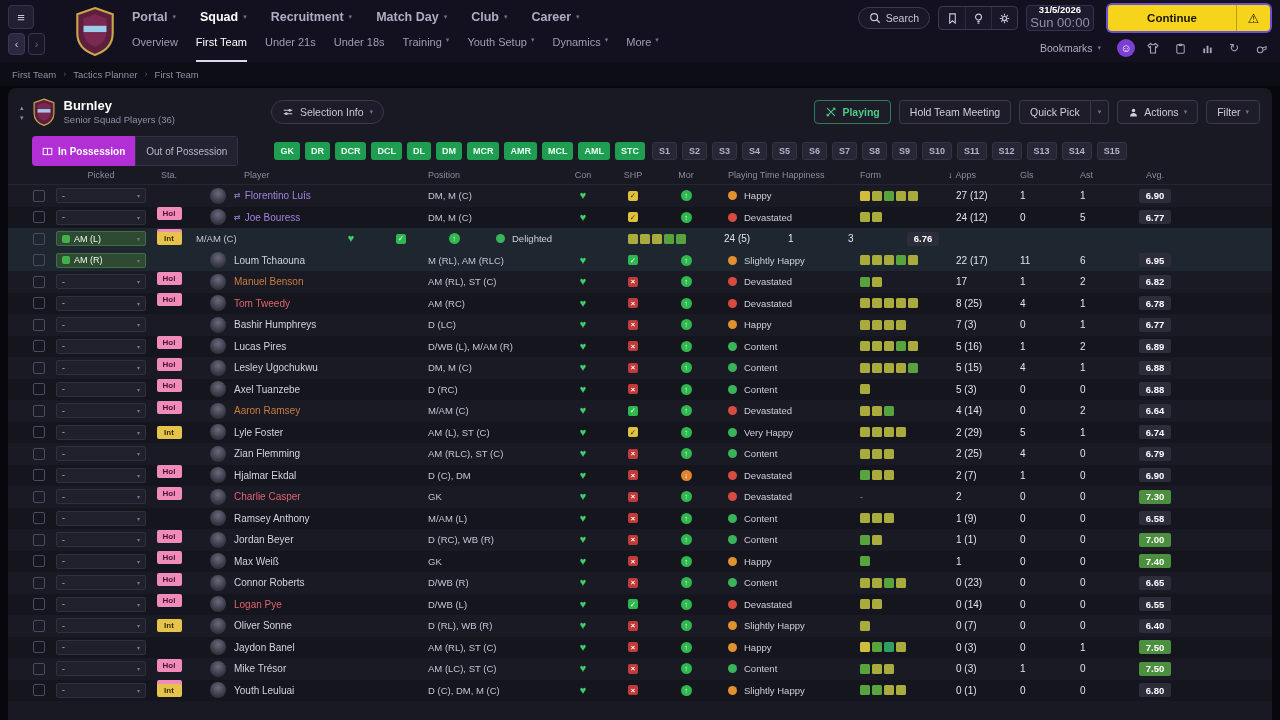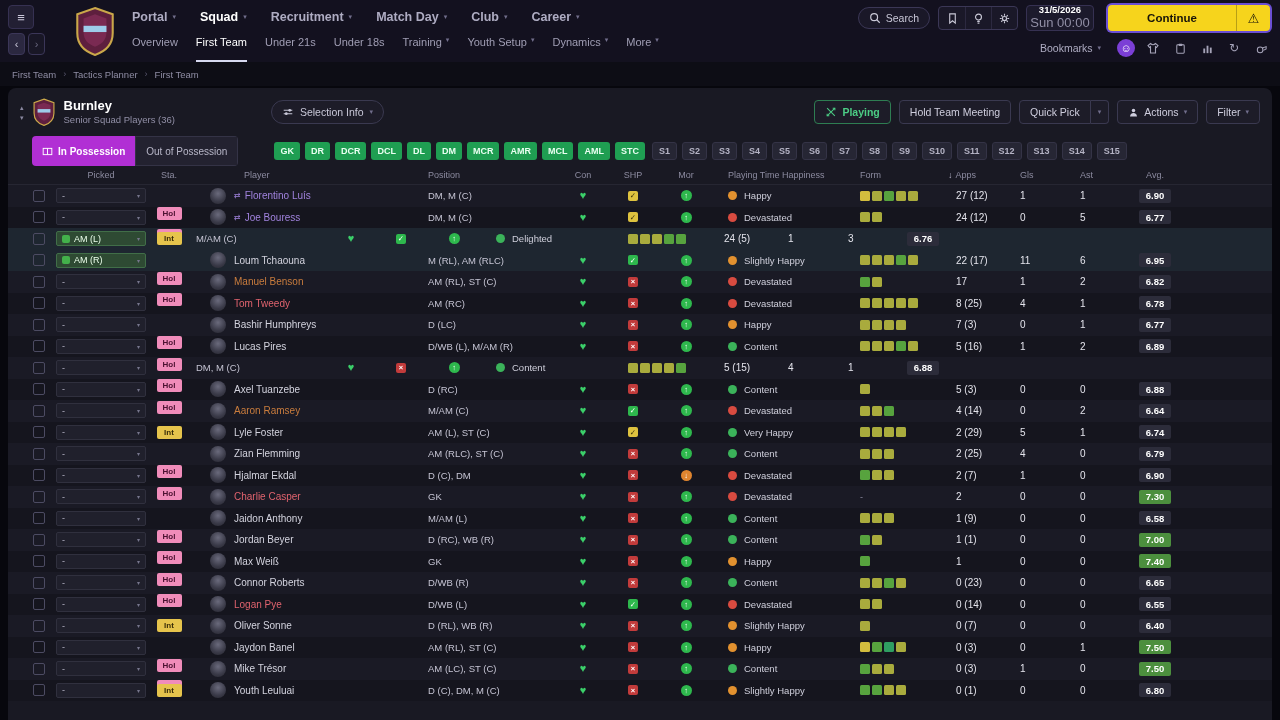"Lesley Ugochukwu" div.cell { html: none -> <div> <span></span> <span> <span>Lesley Ugochukwu</span> </span> </div> }
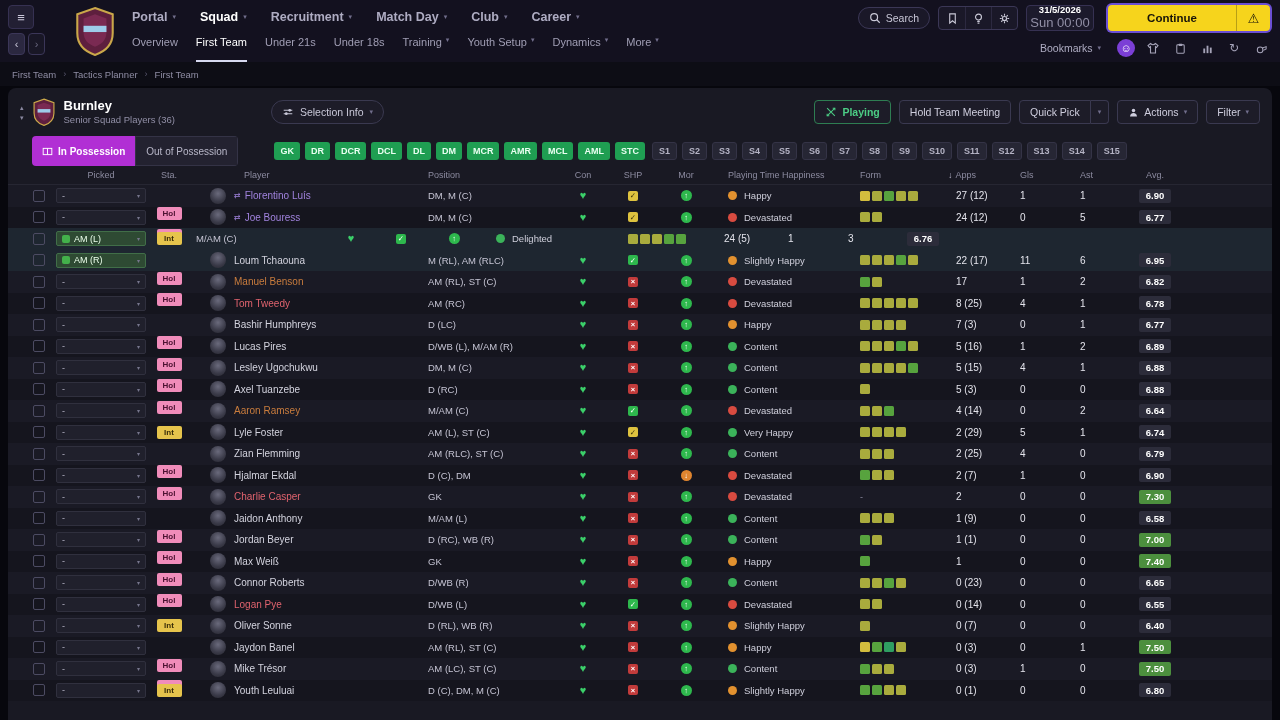"Jaidon Anthony" span { text: Jaidon -> Ramsey }
